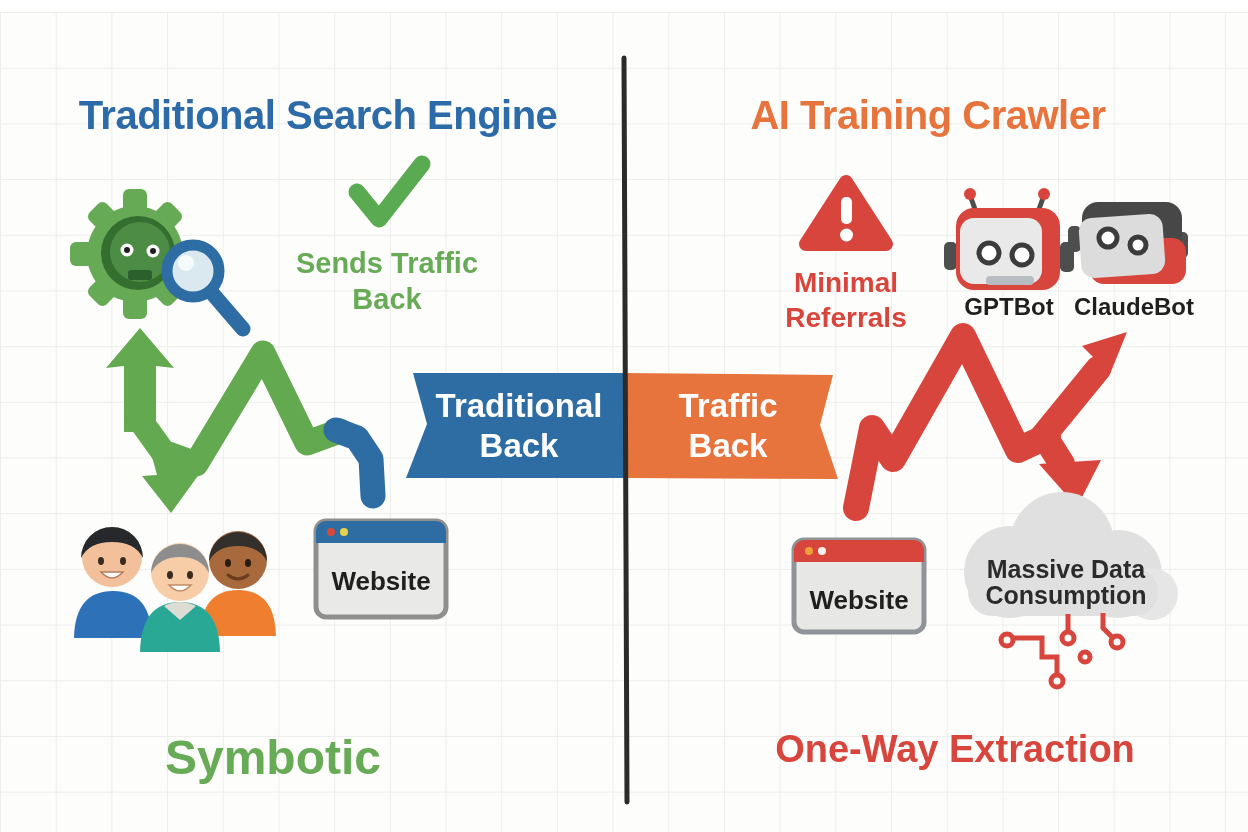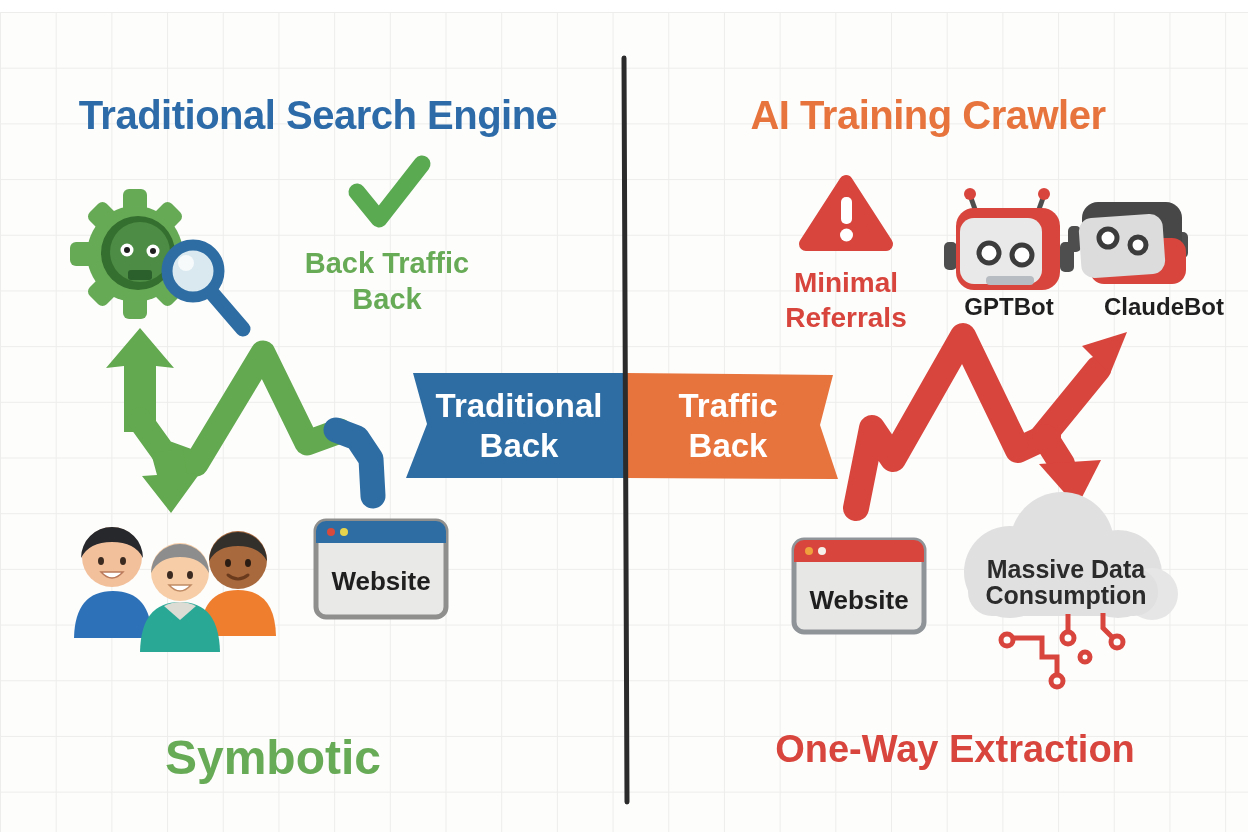"Back Traffic" span { text: Back -> Sends }
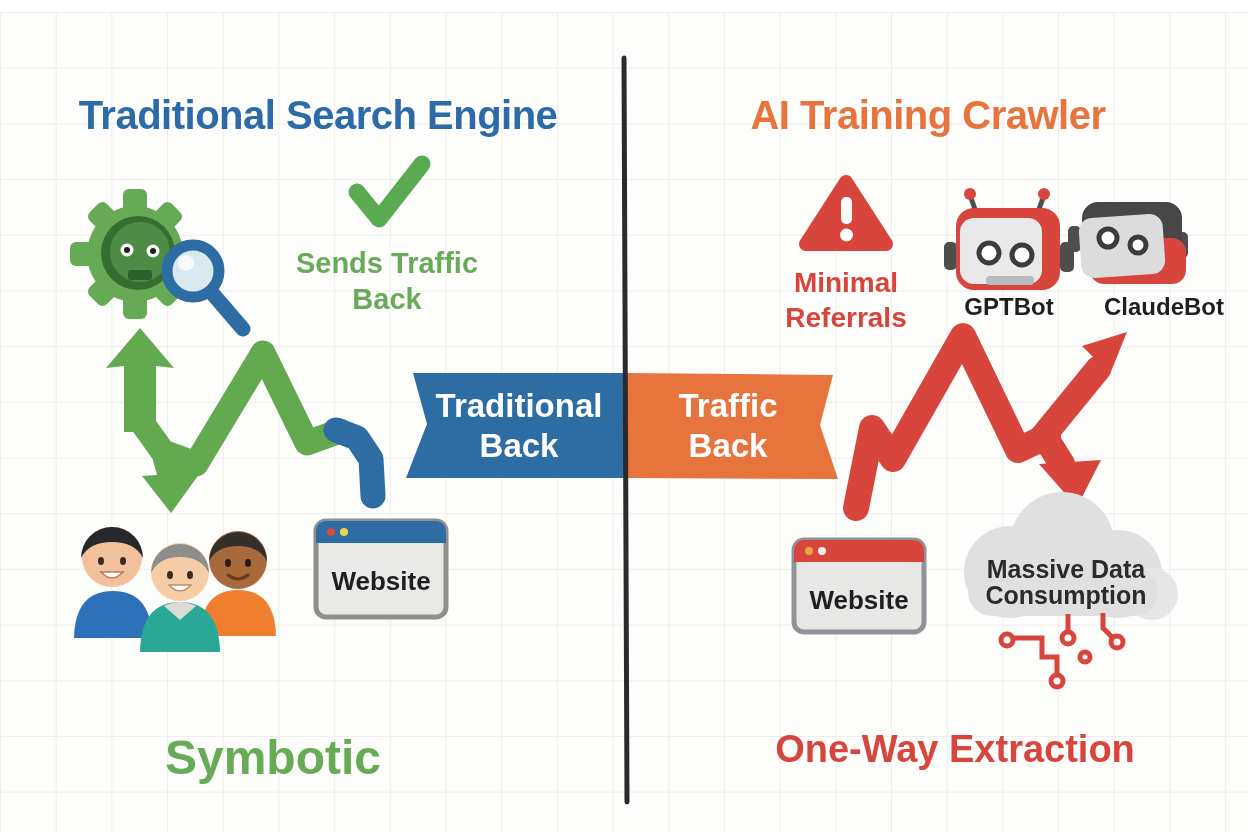"ClaudeBot" .claude-label { left: 1164px -> 1134px }
